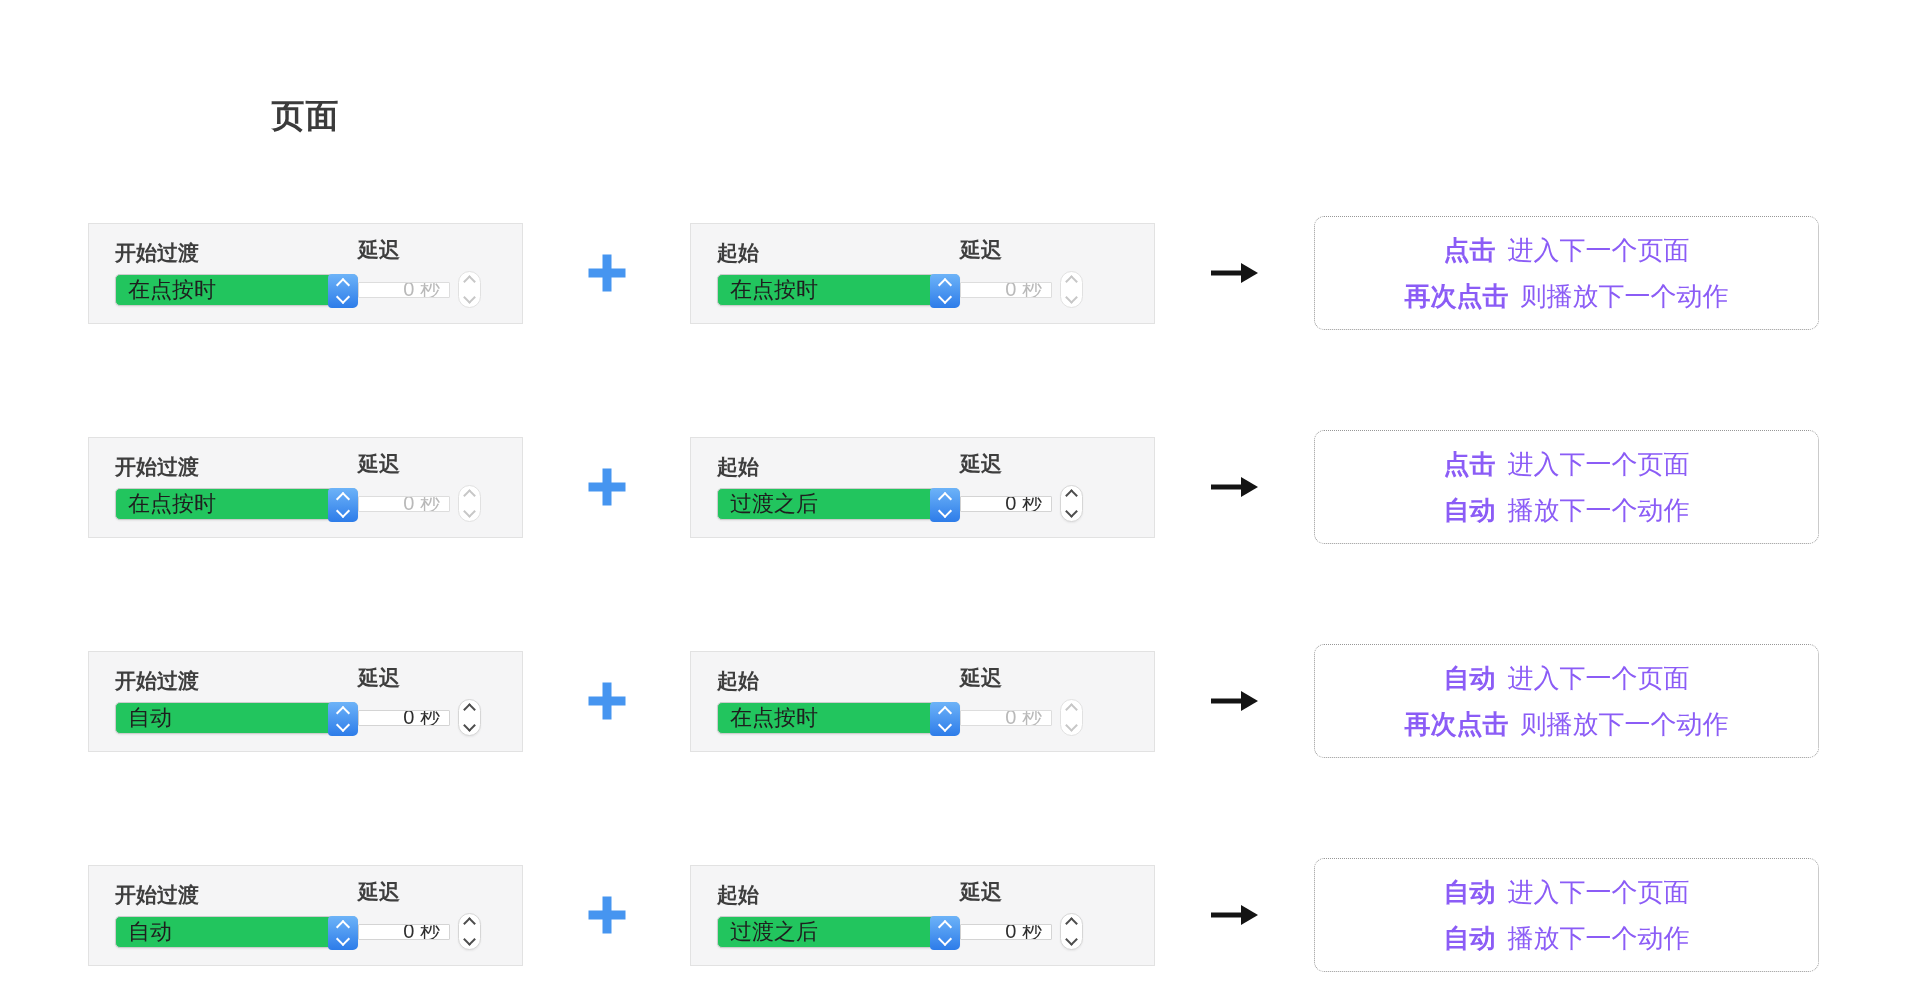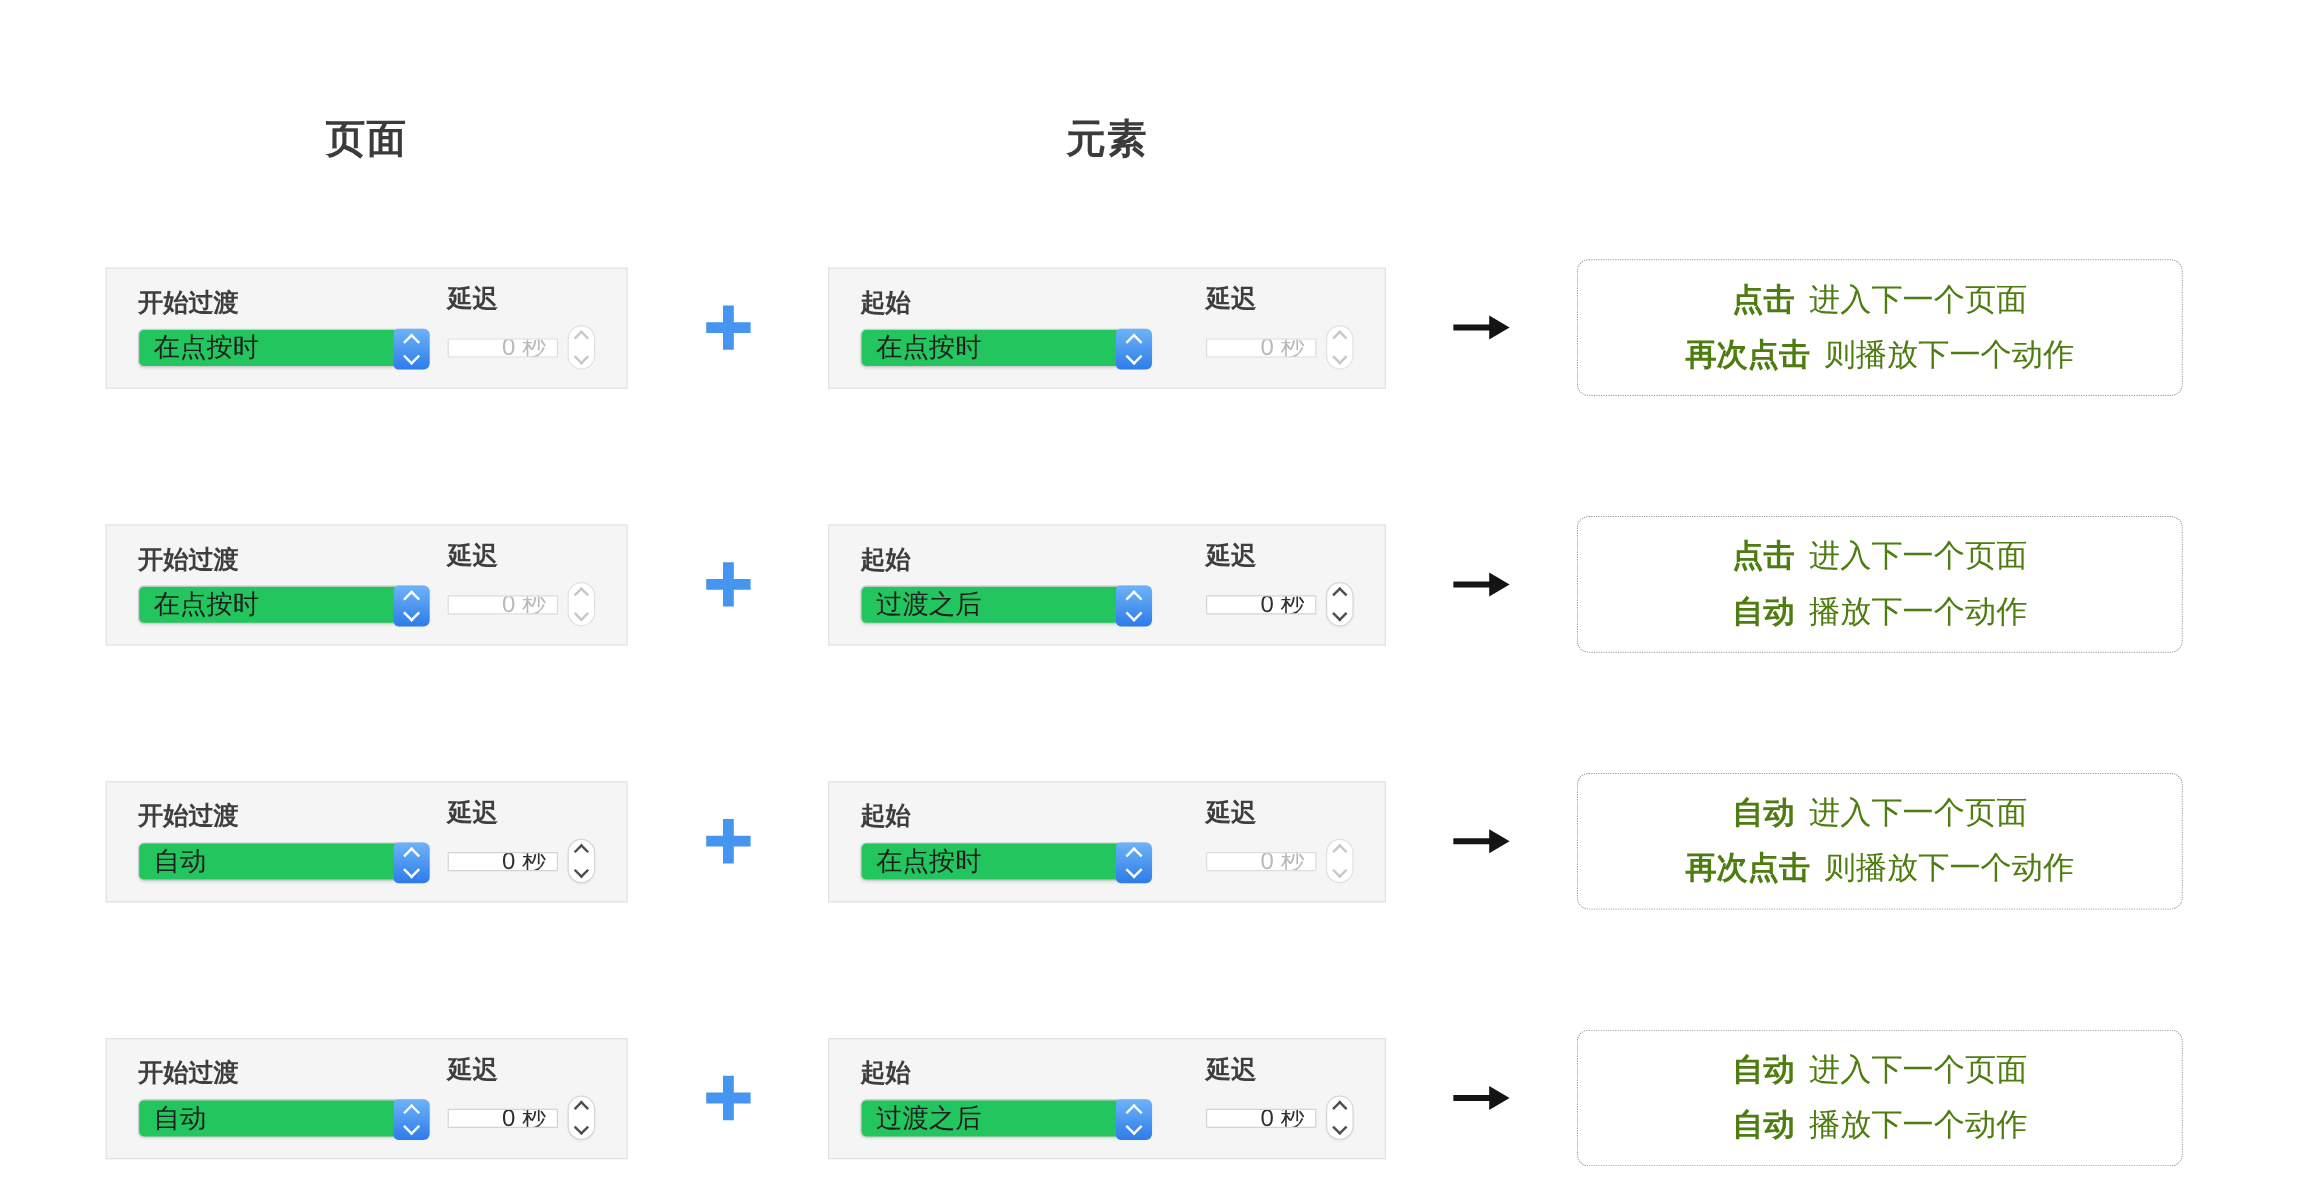"元素" div.col-title { html: <div>元素</div> -> none }
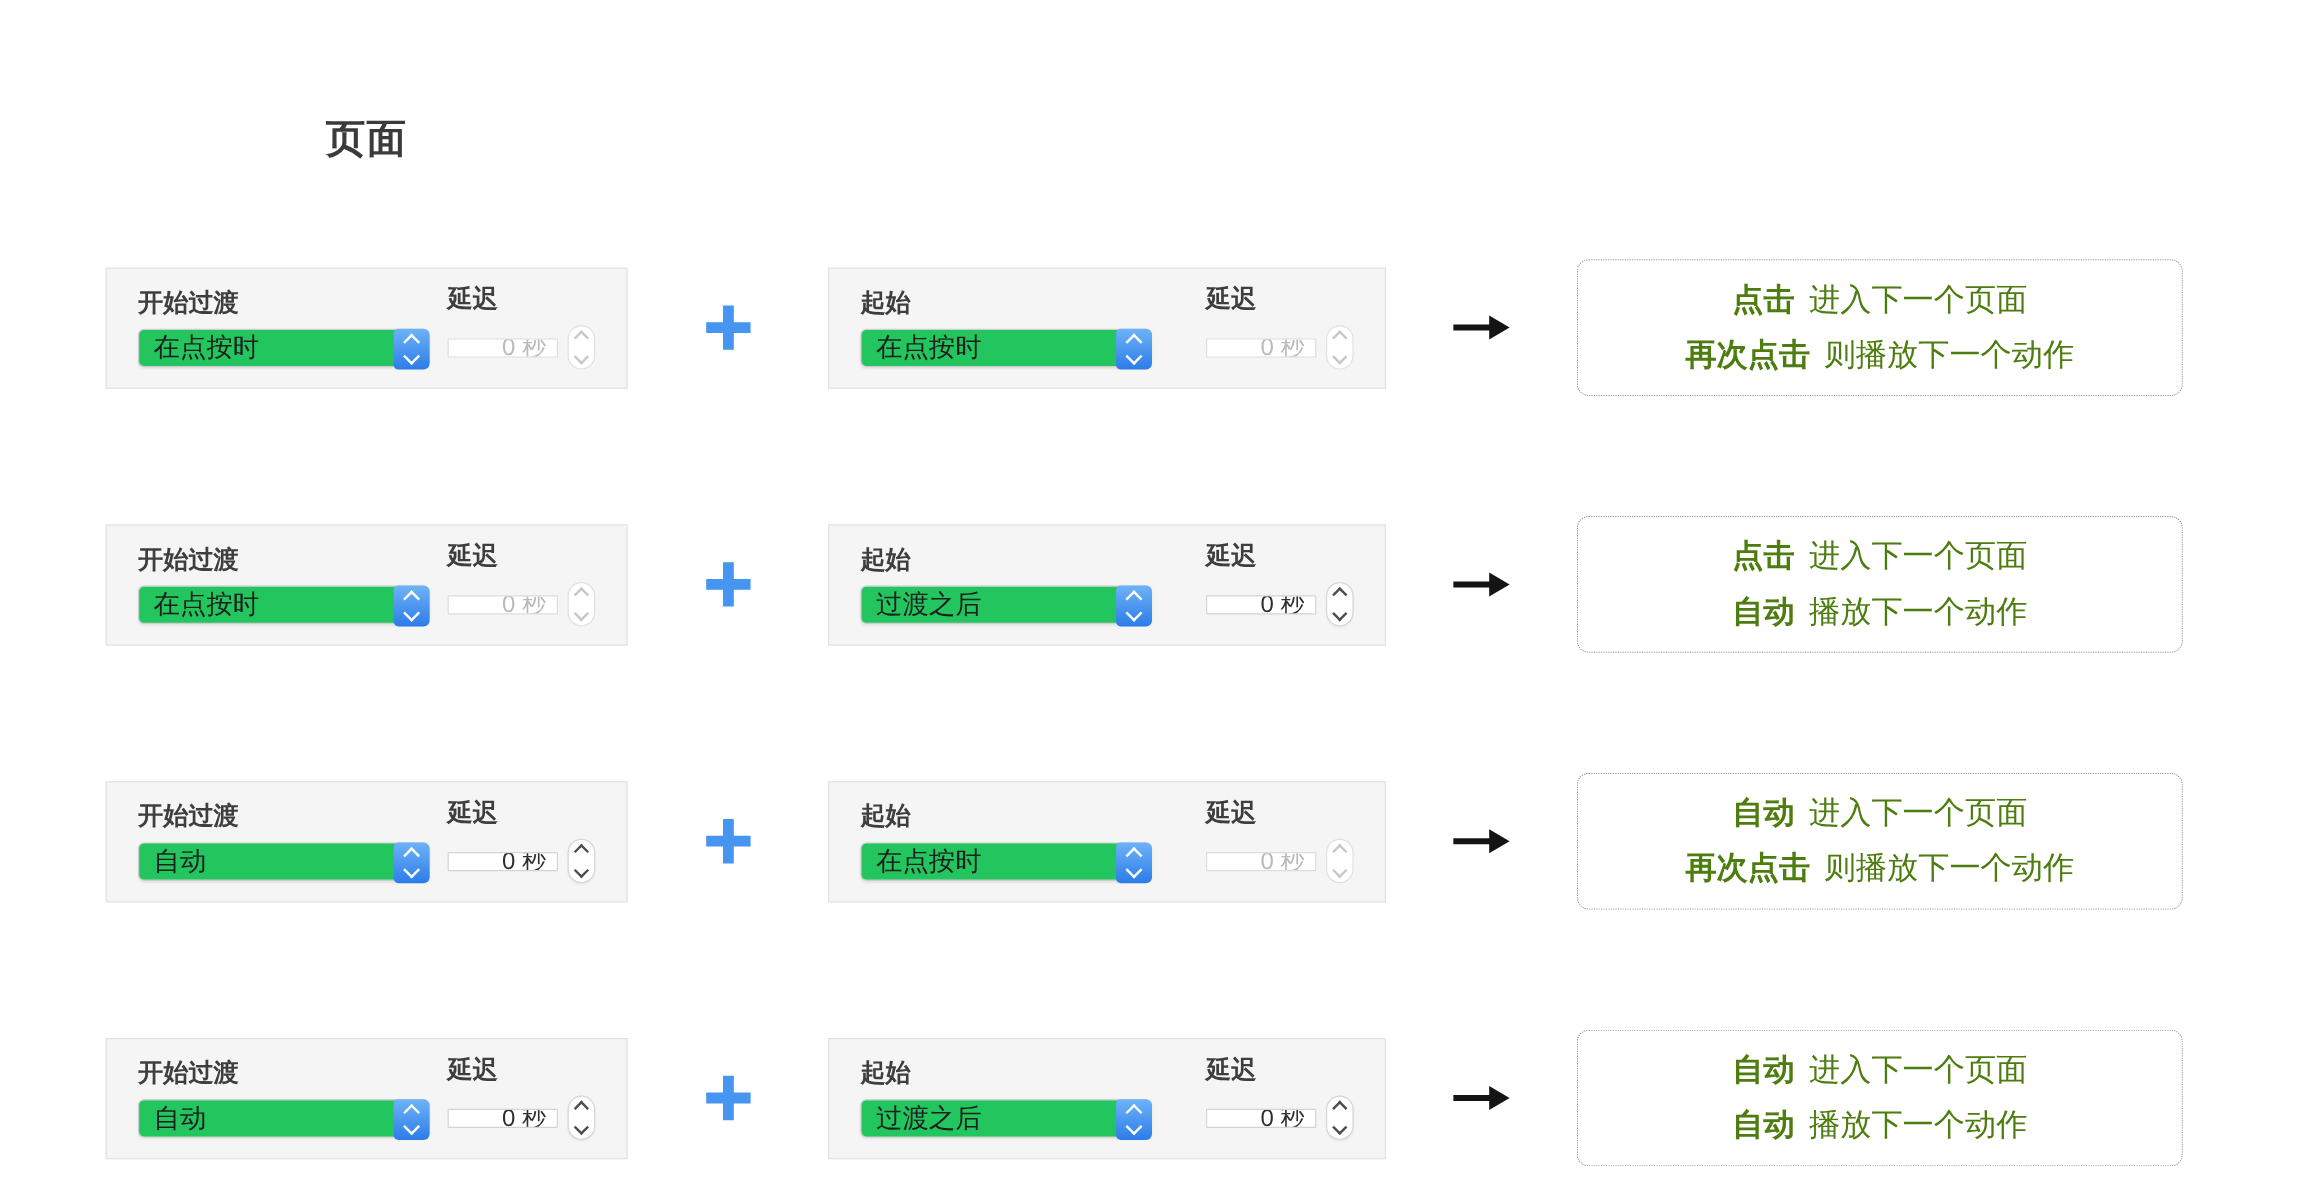"开始过渡" .panel { justify-content: space-between -> none }
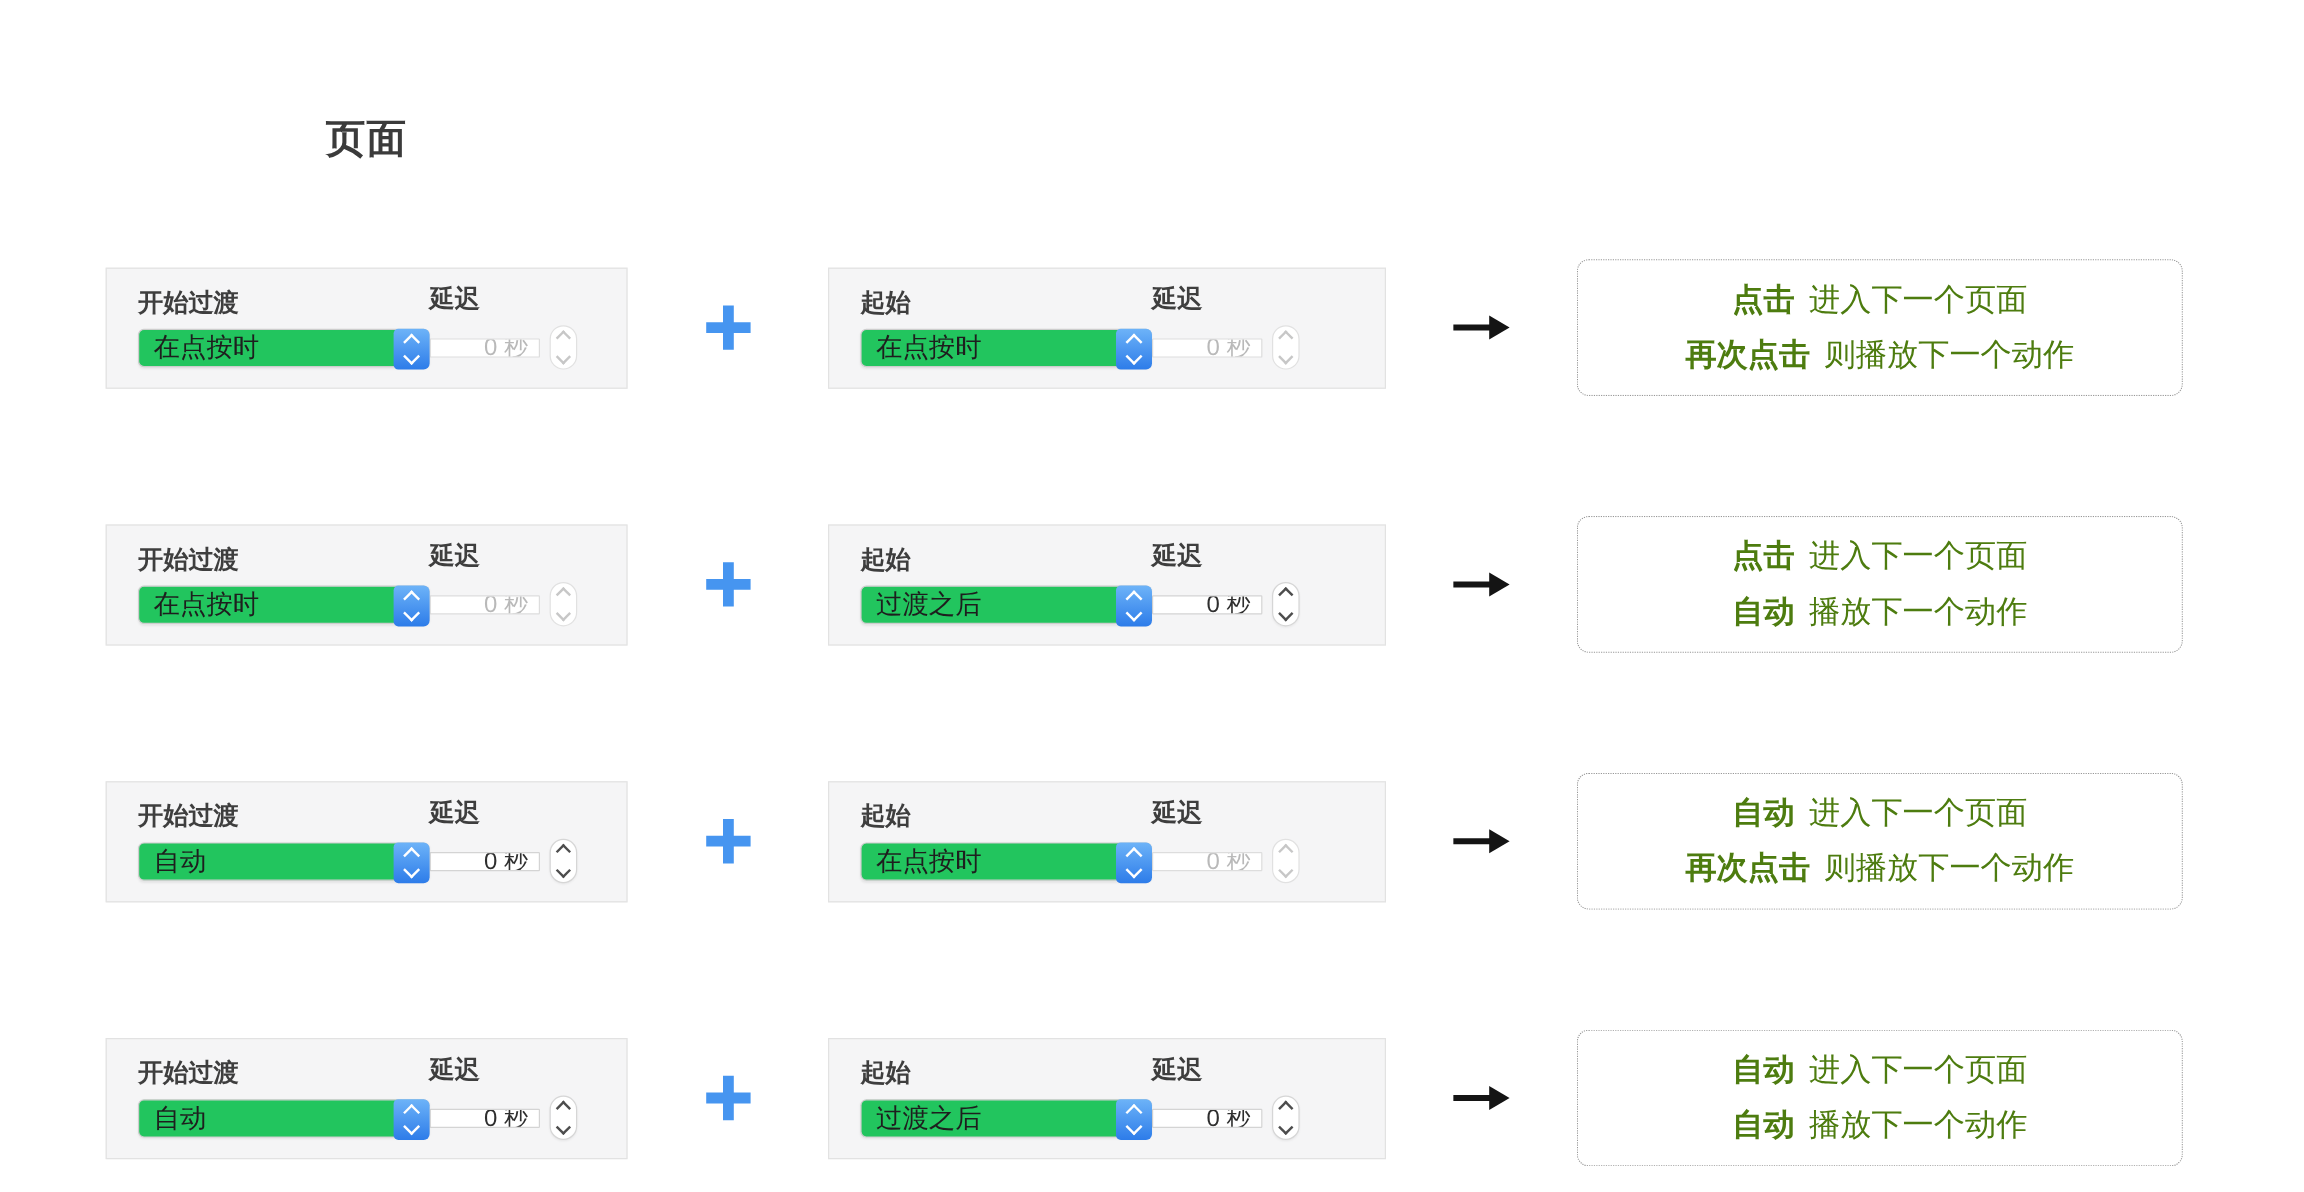"点击 进入下一个页面" .effect-line { color: #4d7c0f -> #8b5cf6; font-family: Liberation Serif, serif -> none }
